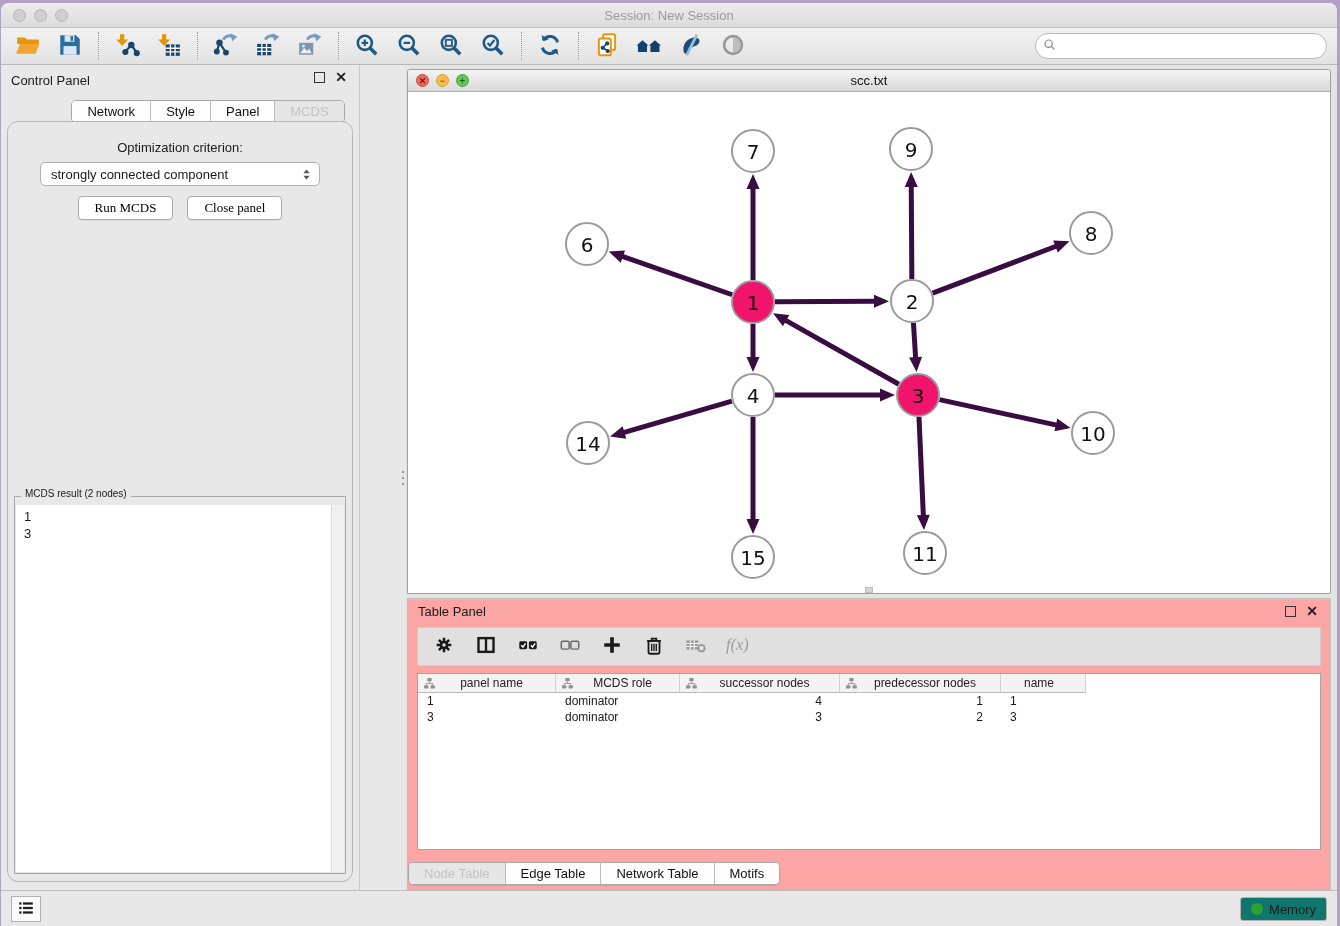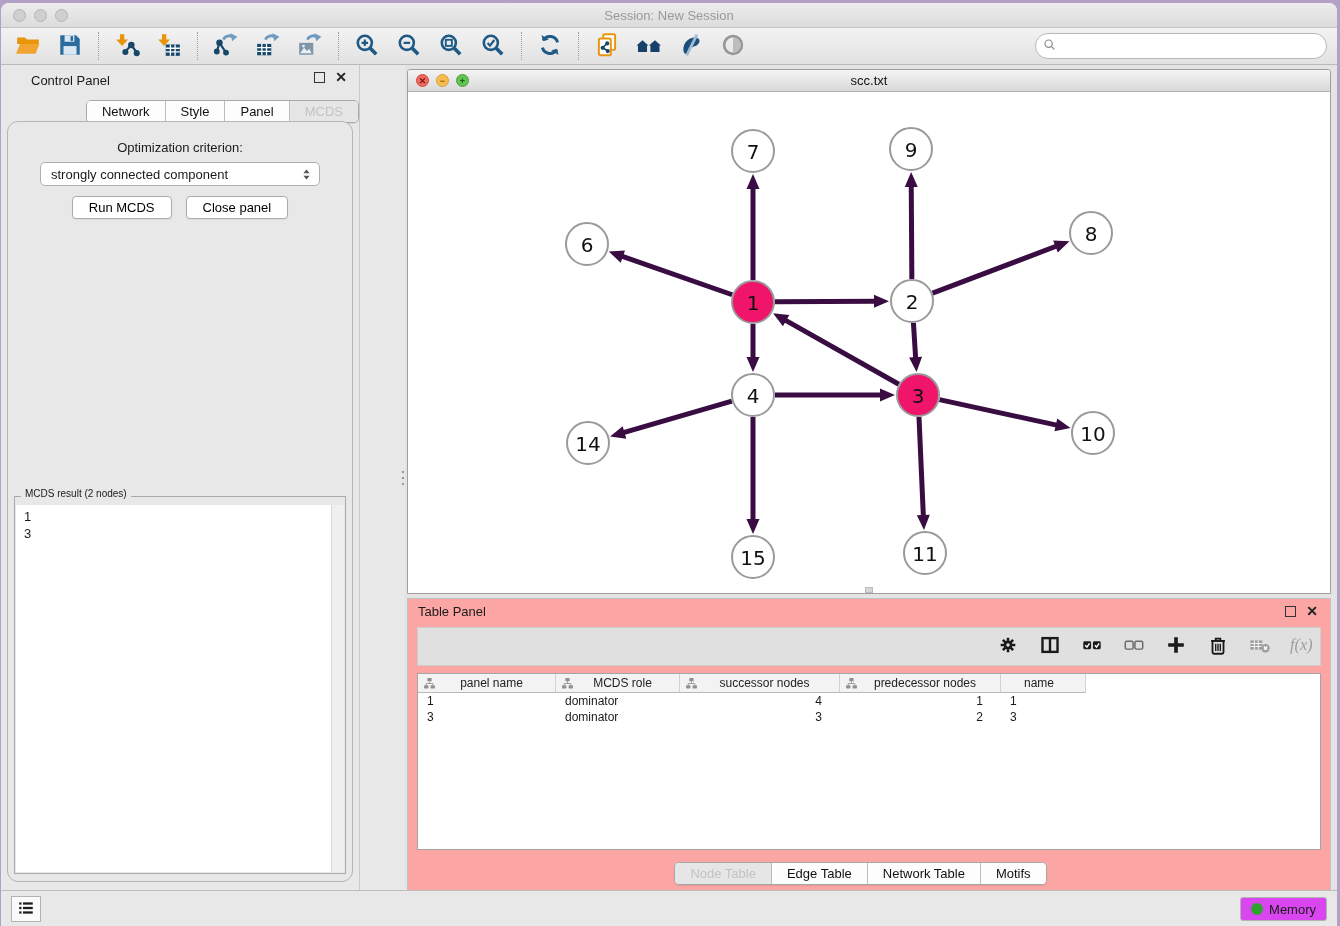"Control Panel" .control-panel { padding-left: 20px -> none }
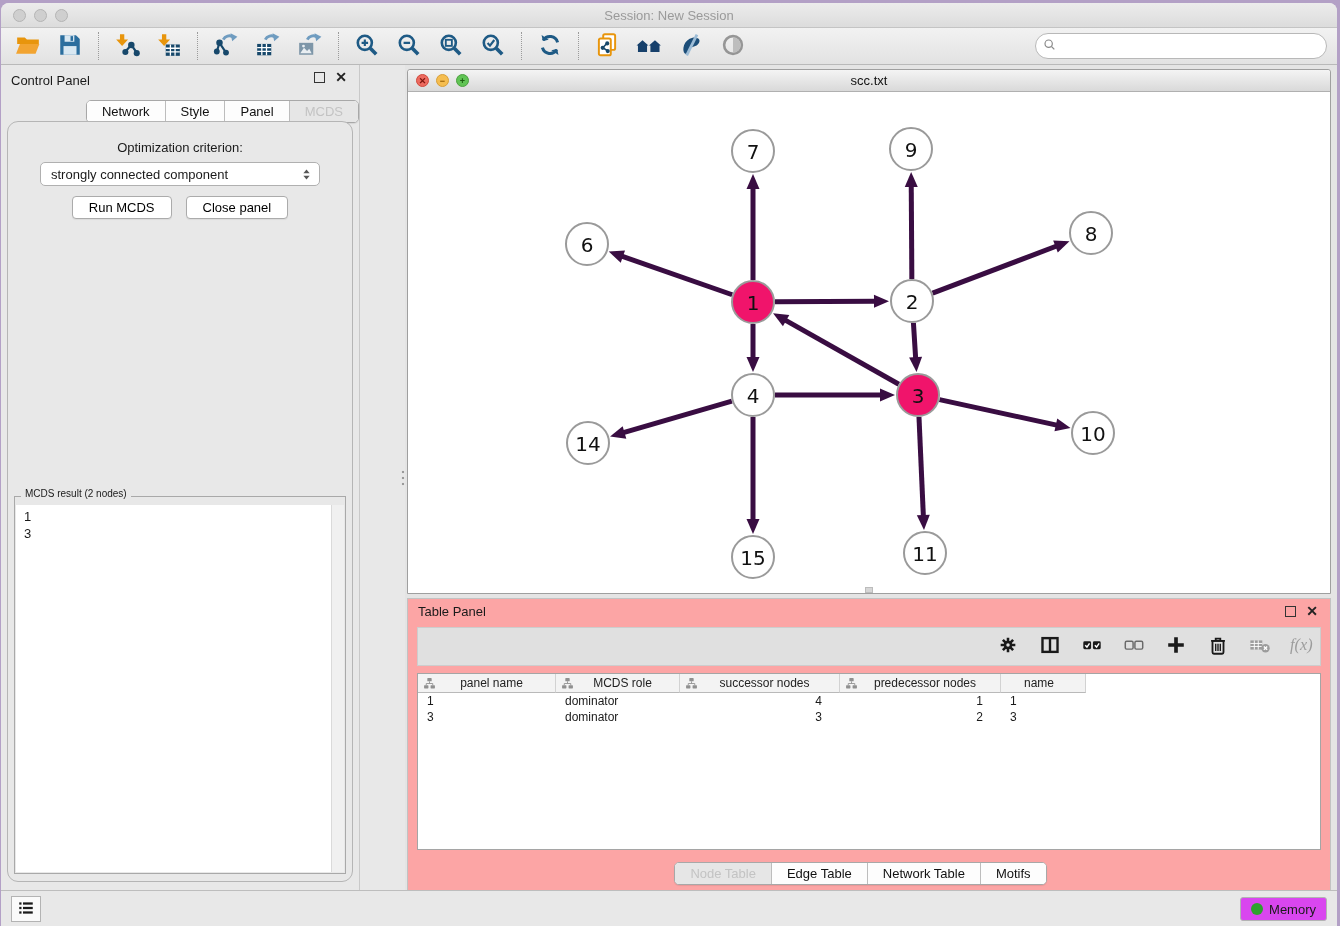"Network" .seg-tabs { justify-content: flex-end -> center }
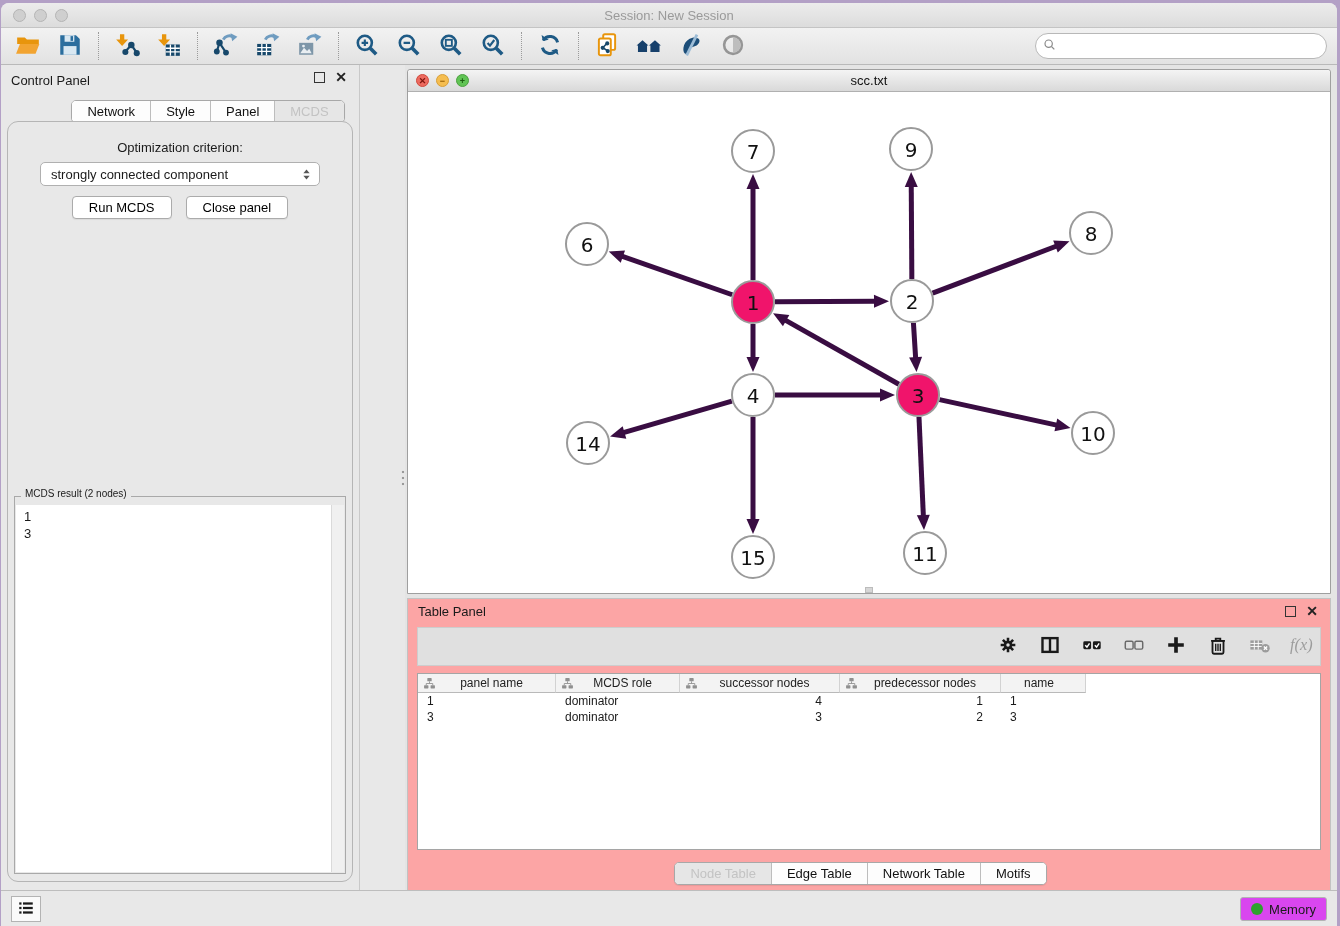"Run MCDS" .mac-btn { font-family: Liberation Sans, sans-serif -> Liberation Serif, serif }
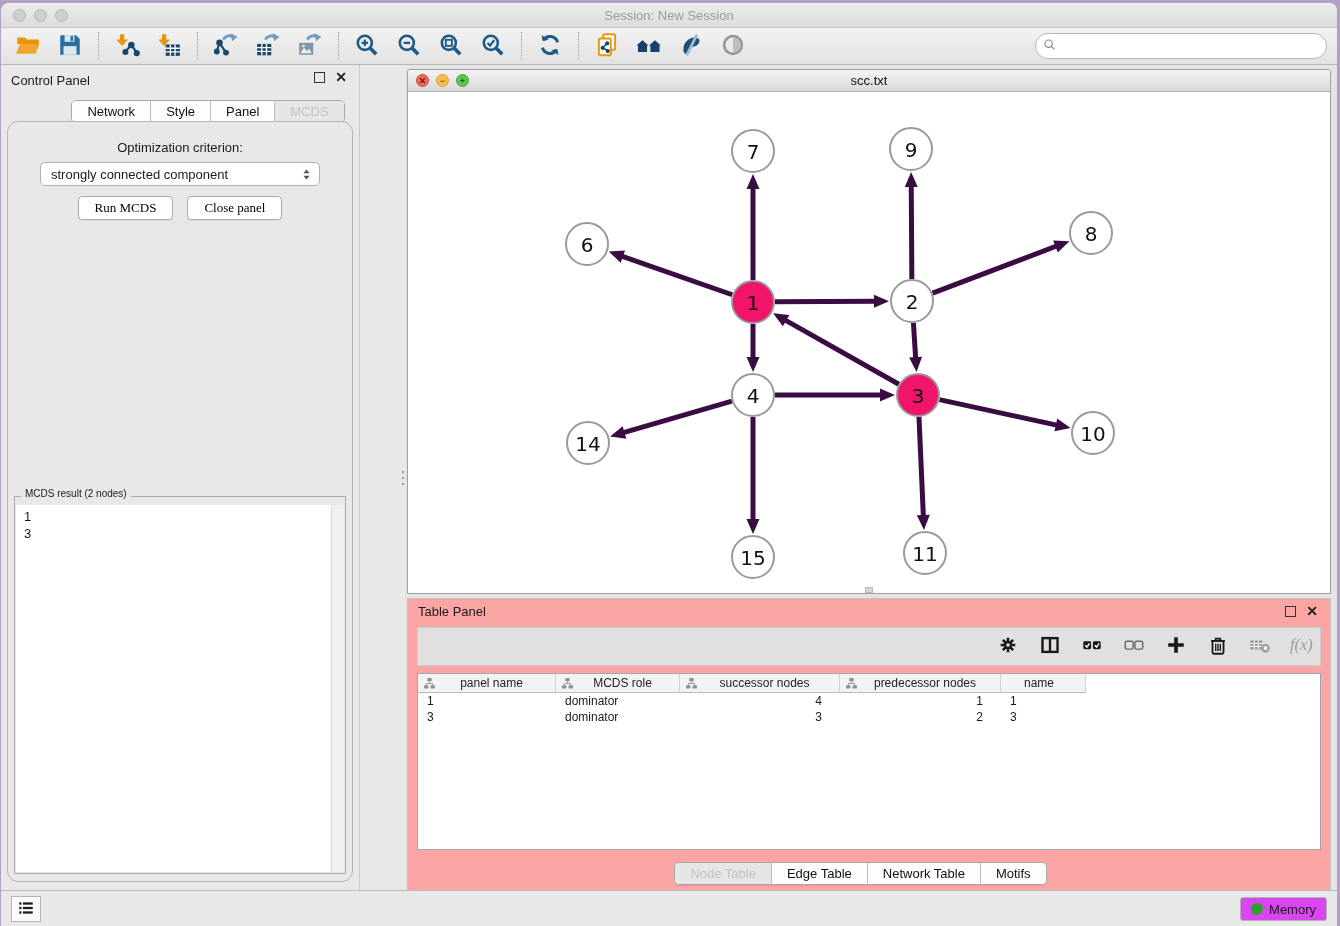"f(x)" .tp-toolbar { justify-content: flex-end -> none }
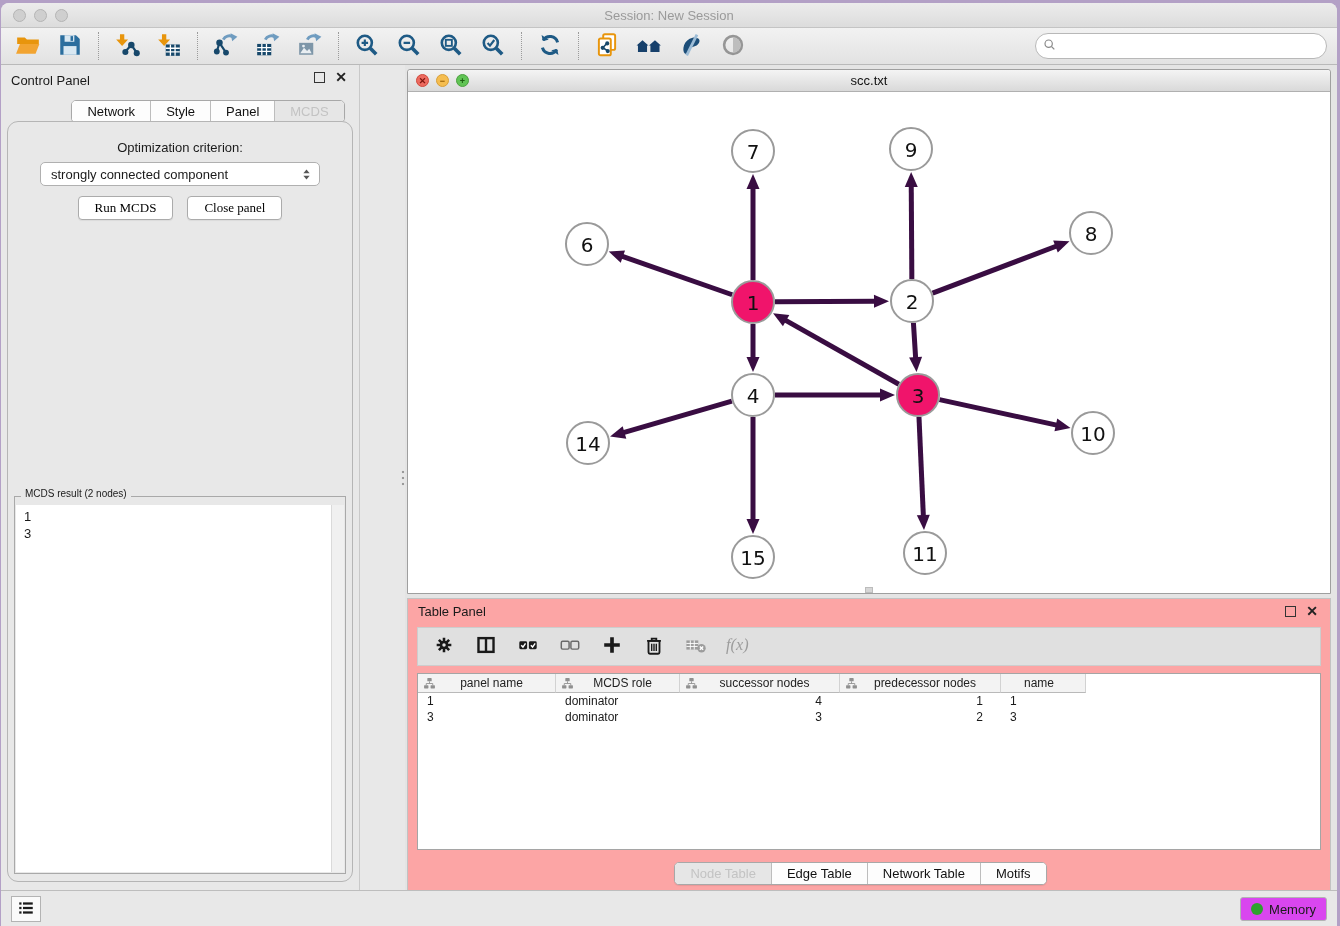"Node Table" .tp-tabs { justify-content: center -> flex-start }
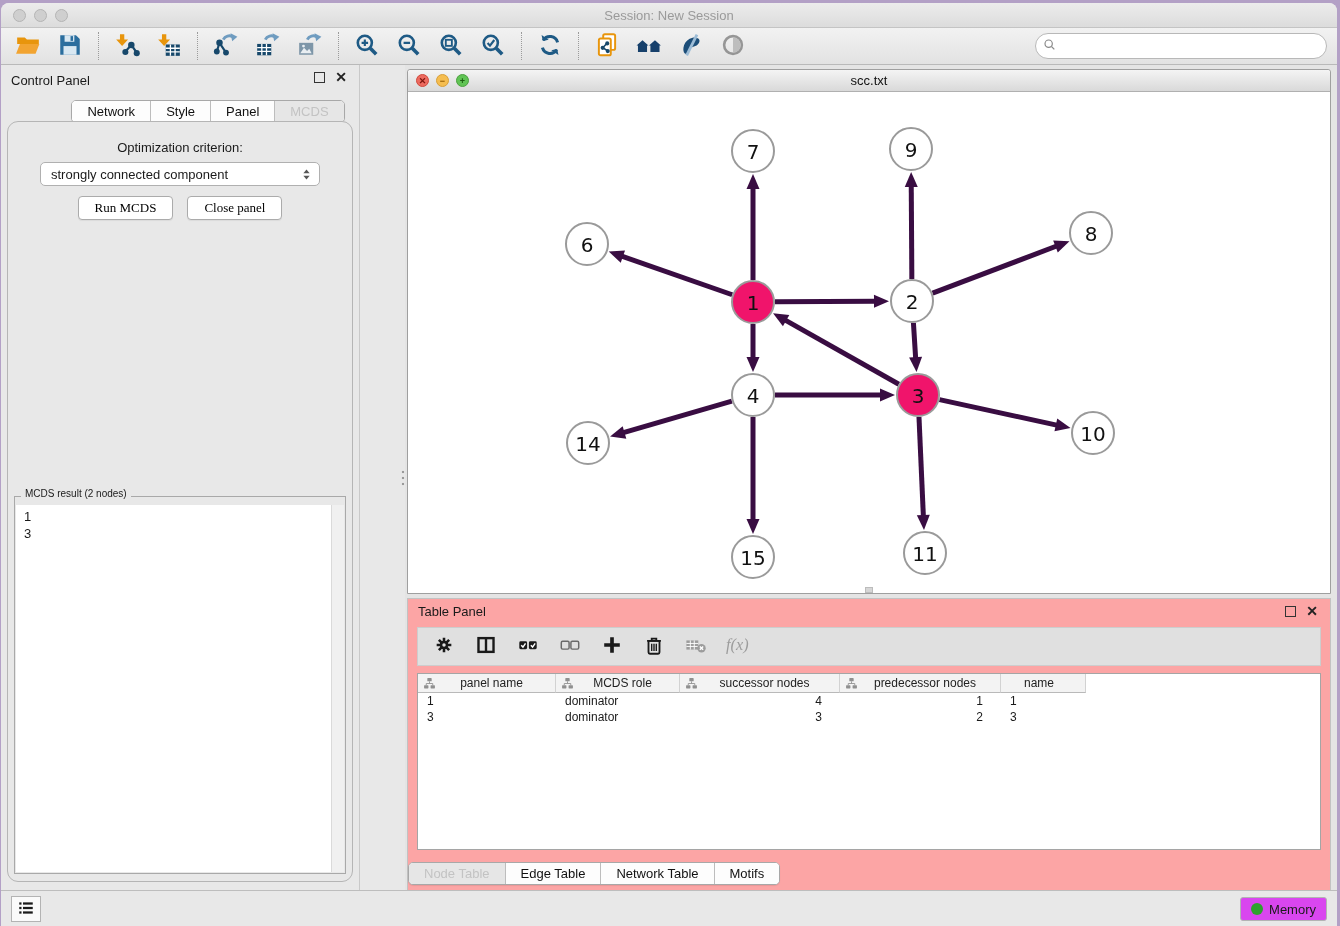"Memory" .memory-btn { background: #d946ef -> #0f766e }
